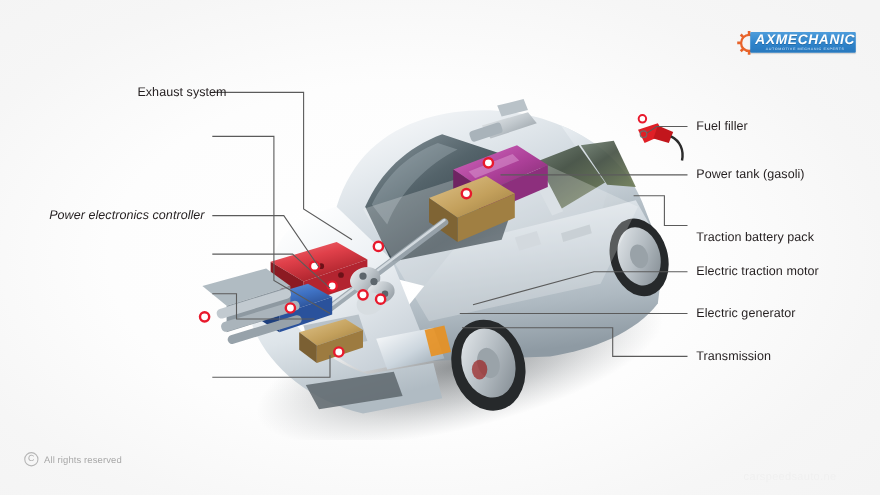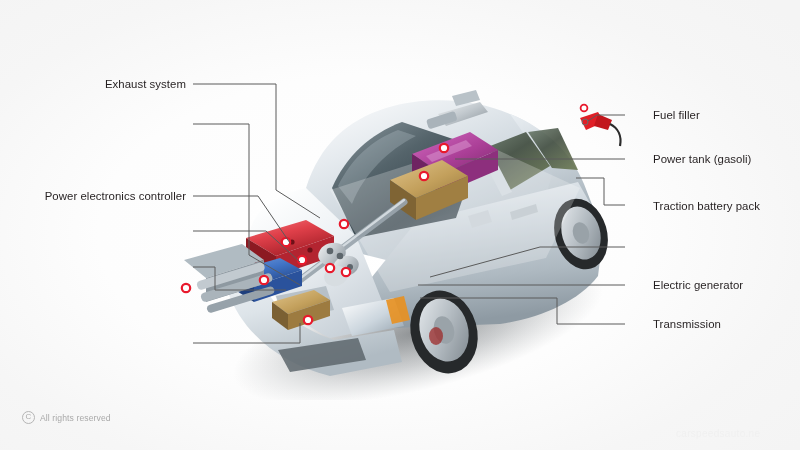"AXMECHANIC" div.logo { html: none -> <div> <svg> <g> <circle></circle> <g> <line></line> <line></line> <line></line> <line></line> <line></line> <line></line> <line></line> <line></line> </g> </g> </svg> <div></div> <div>AXMECHANIC</div> <div>AUTOMOTIVE MECHANIC EXPERTS</div> </div> }
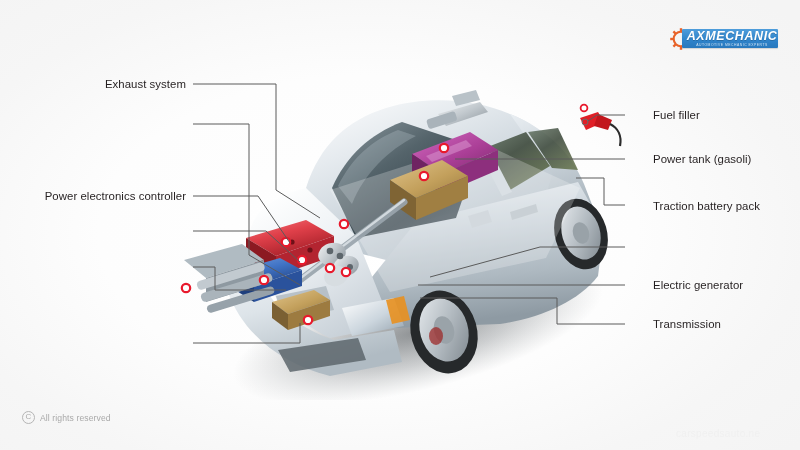"Exhaust system" div.label { padding-left: none -> 20px }
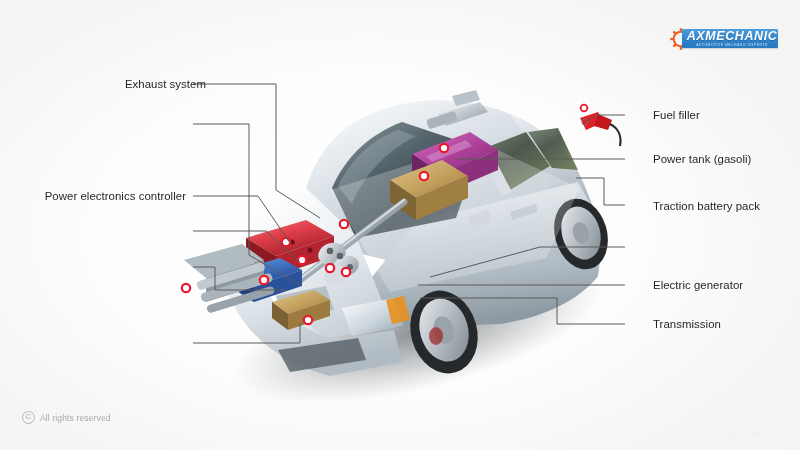"Fuel filler" .label.right-side { margin-left: 20px -> none }
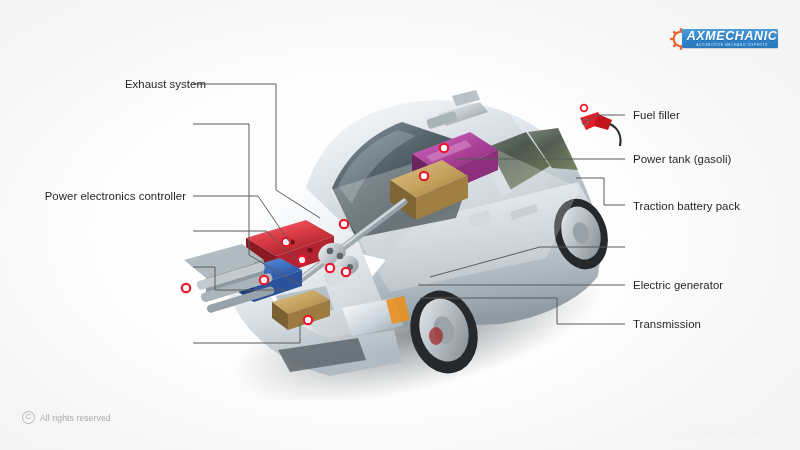"Power electronics controller" div.label { font-style: none -> italic }
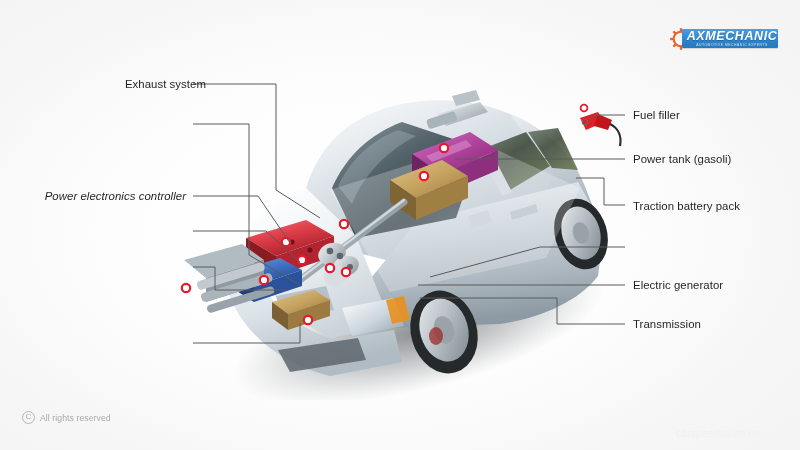"Traction battery pack" div.label { top: 200px -> 210px }
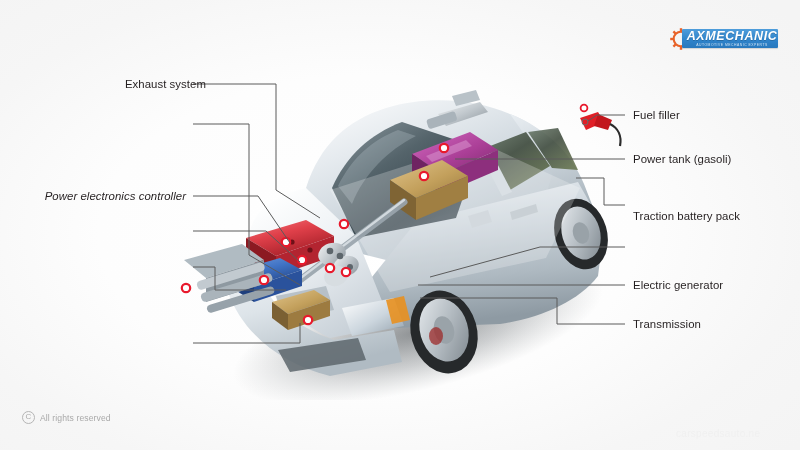"Electric traction motor" div.label { html: none -> <div>Electric traction motor</div> }
